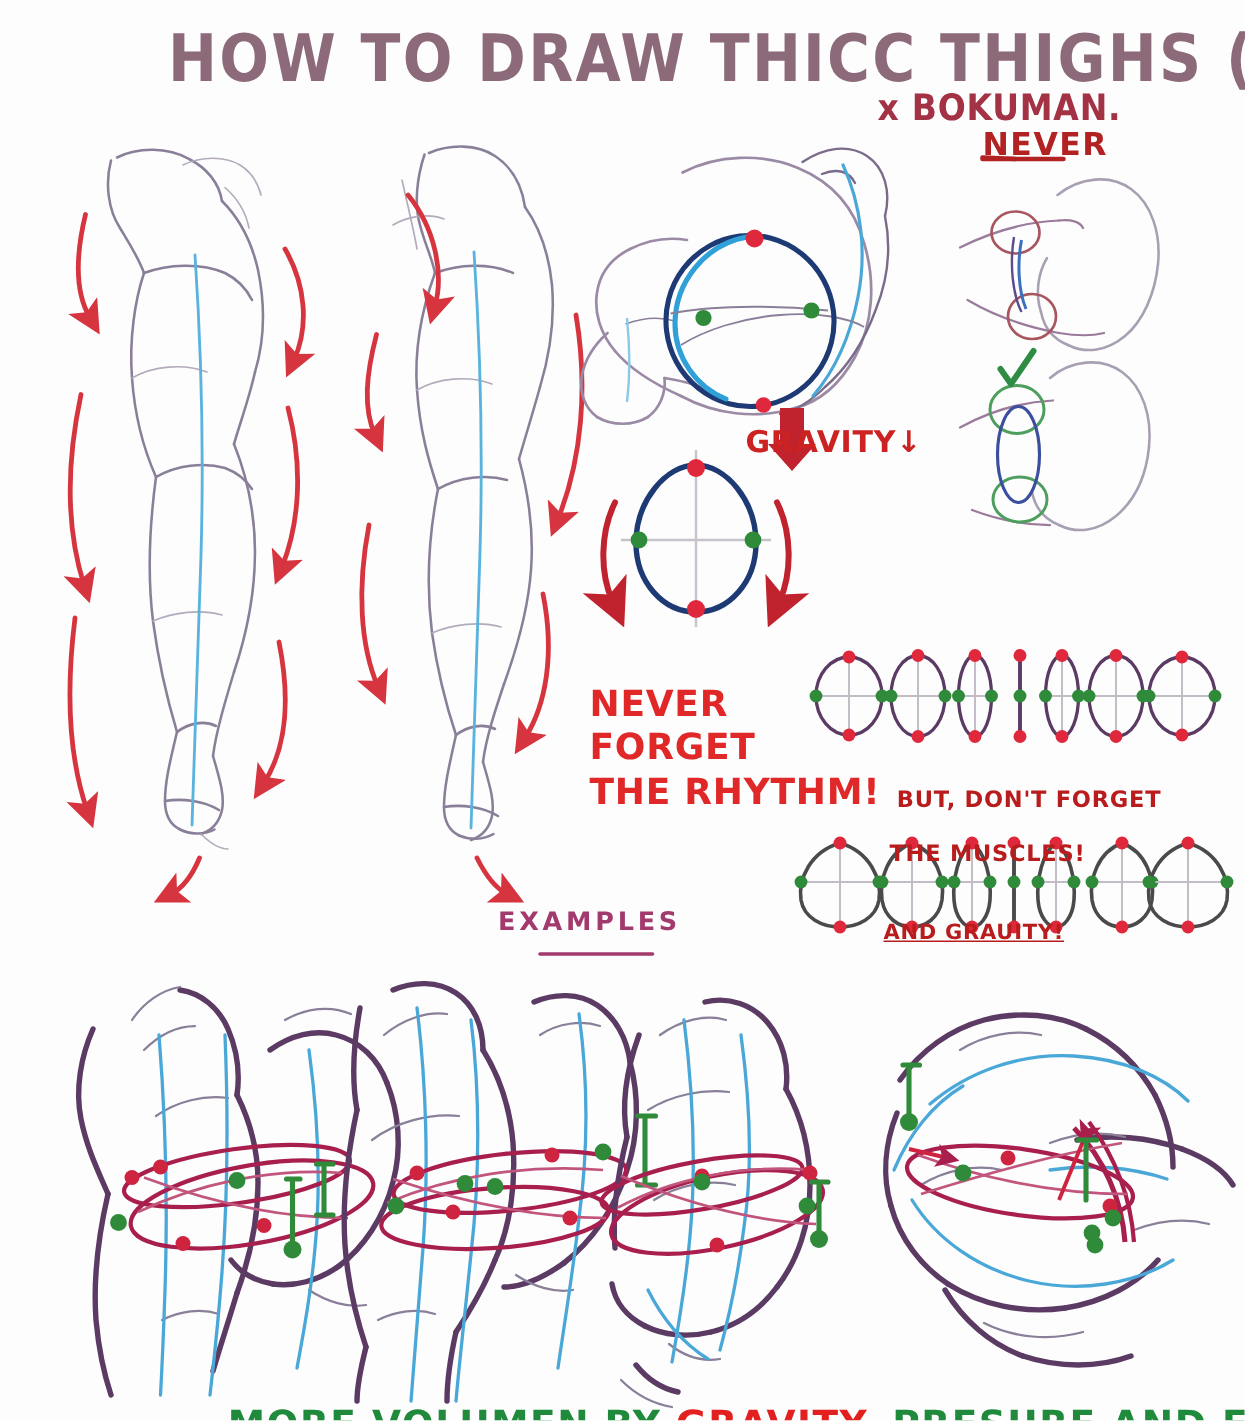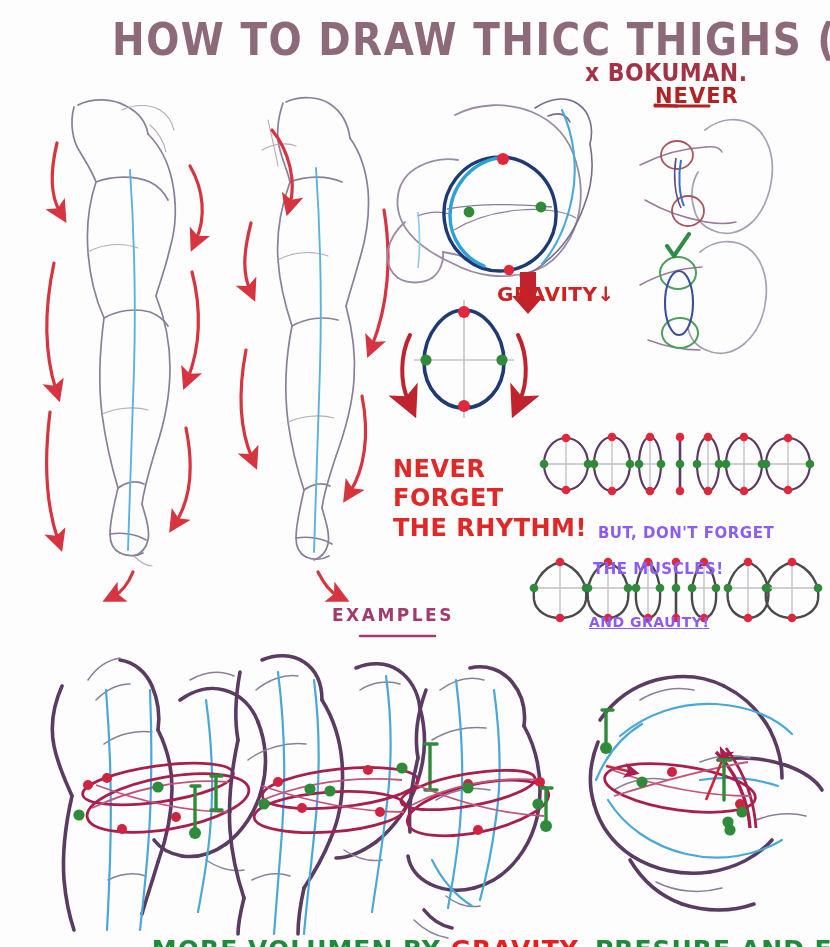"BUT, DON'T FORGET" #muscles-text { color: #8b5cf6 -> #b91c1c }
